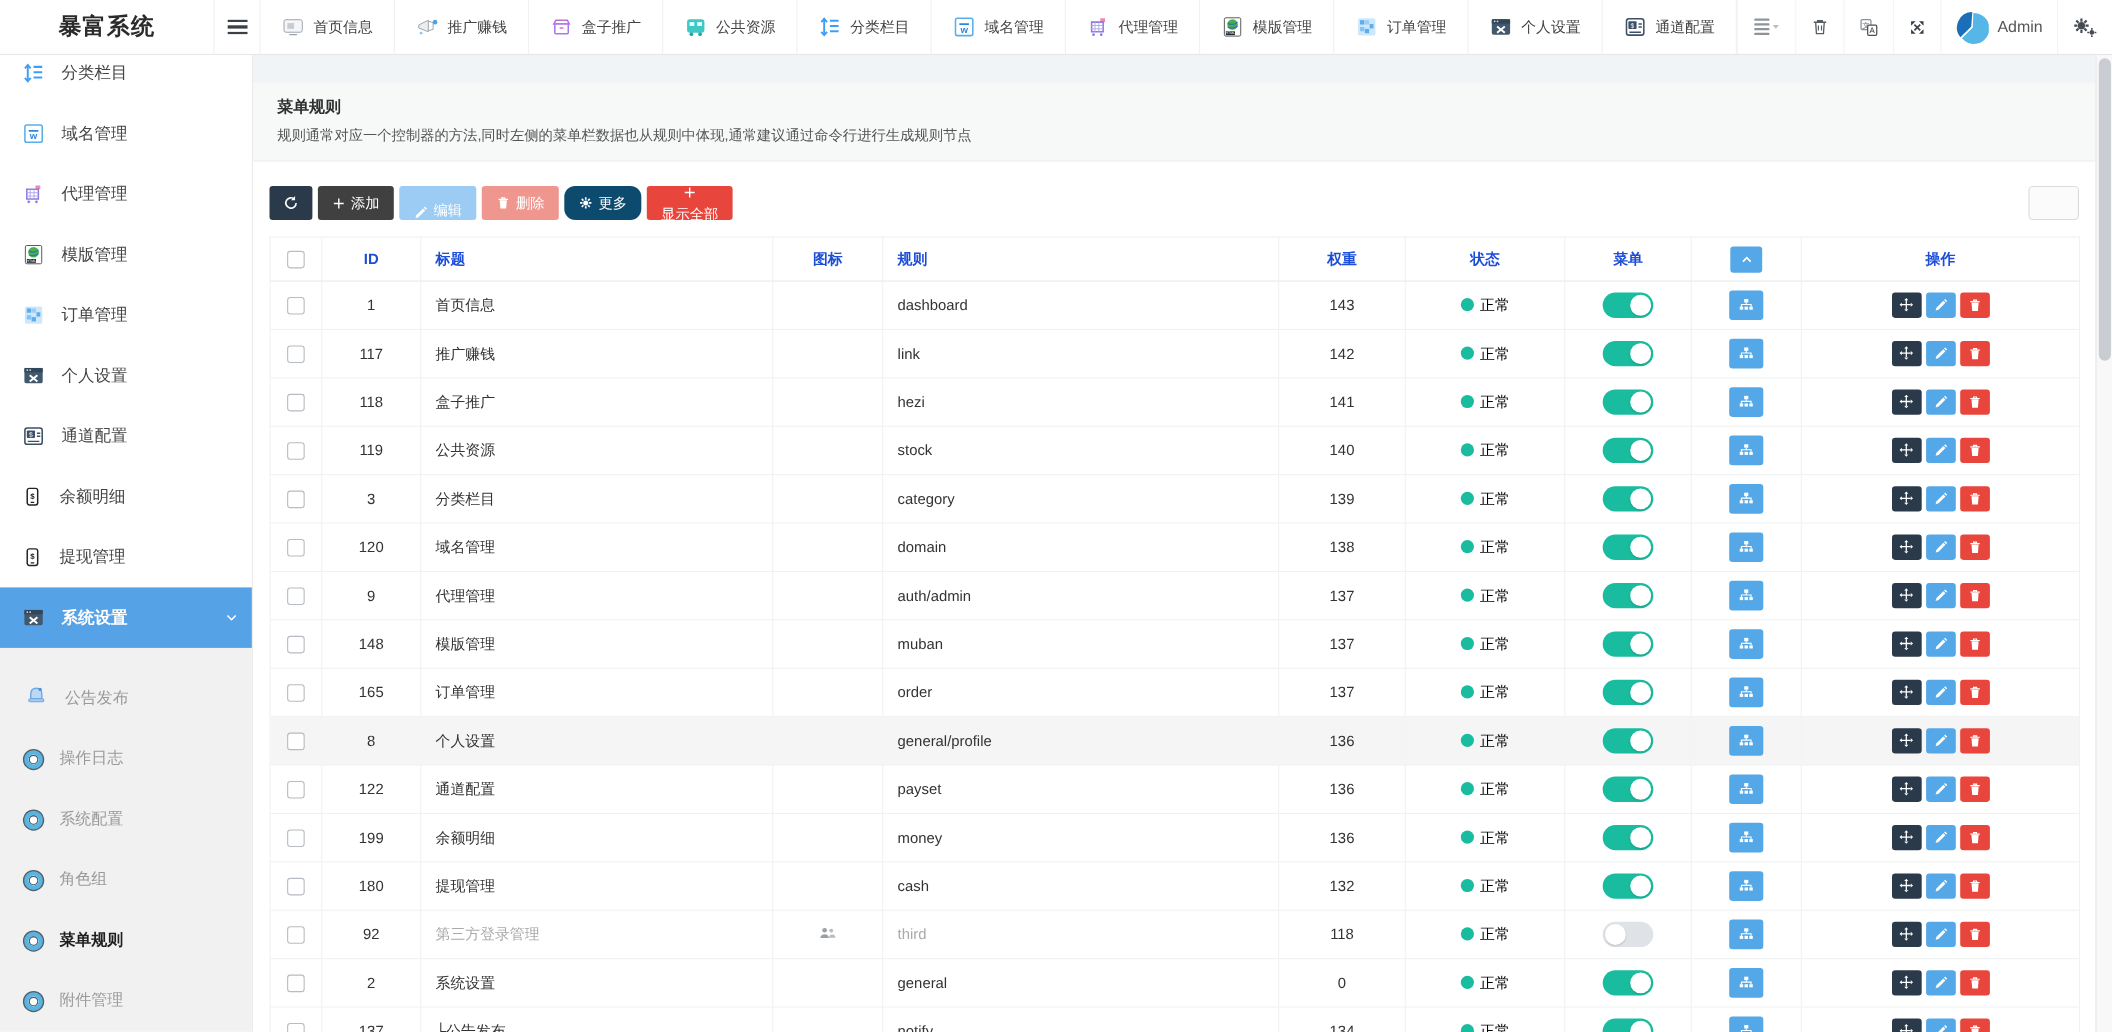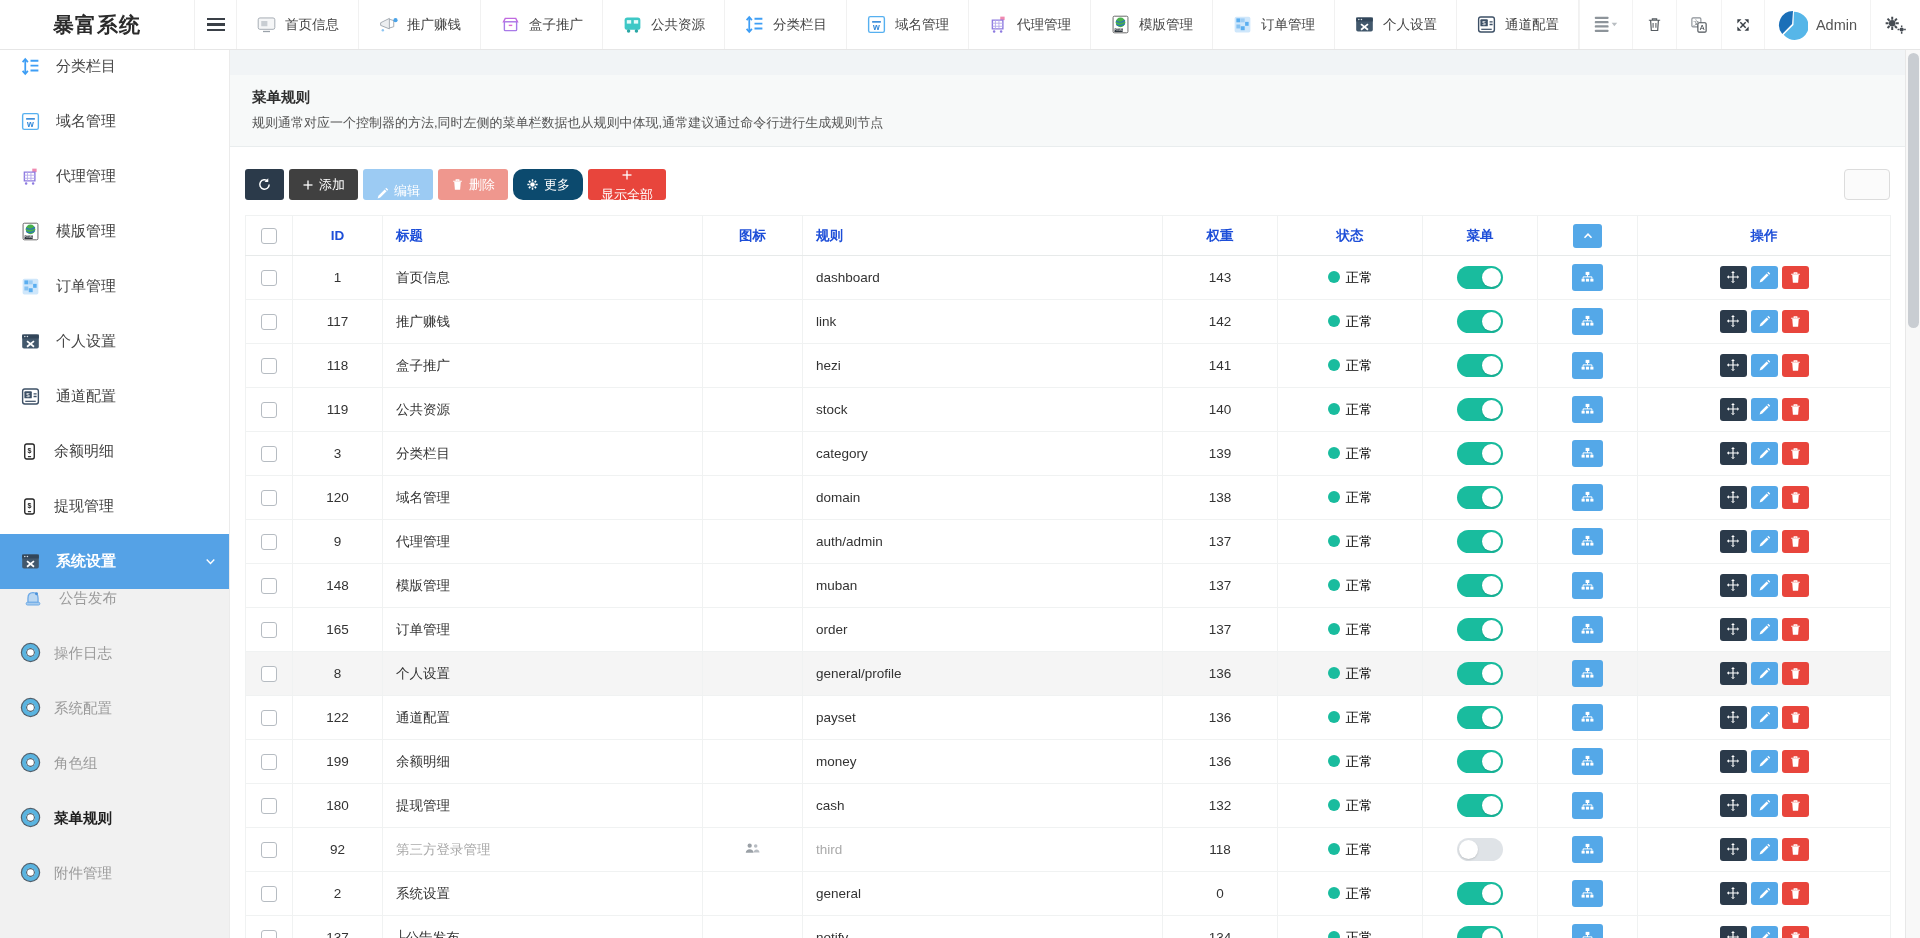"公告发布" .sub-item { align-items: flex-start -> flex-end }
